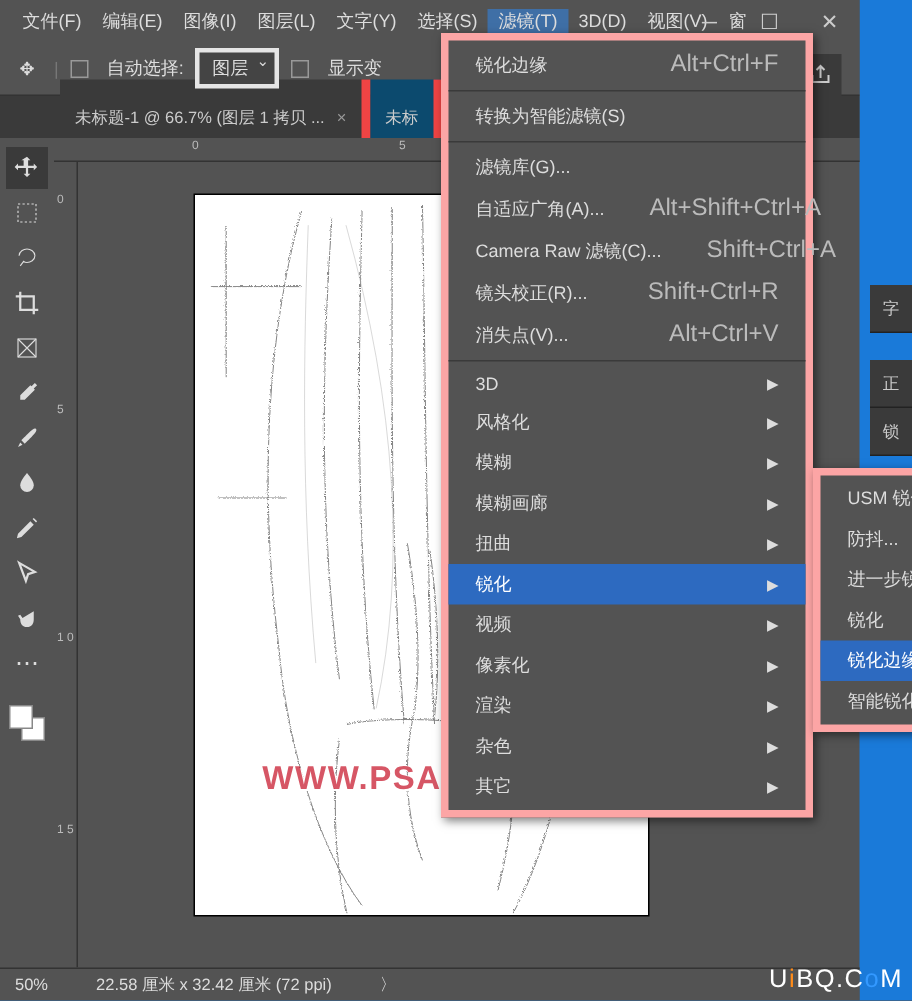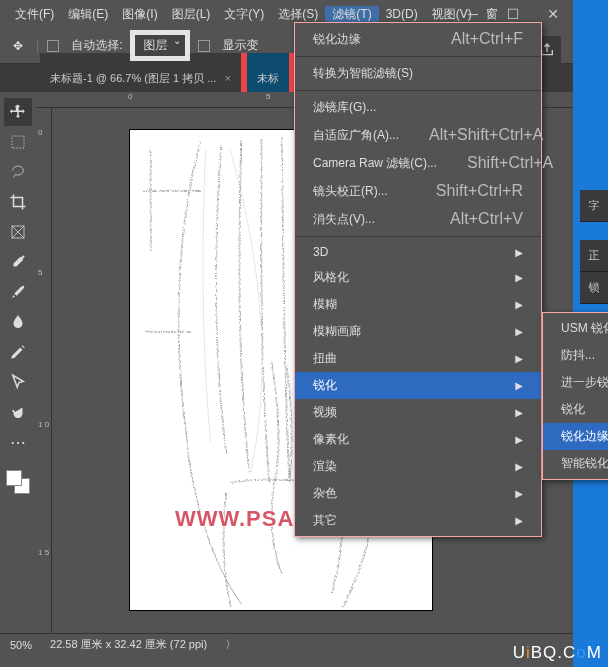"图层" .dropdown { border: 5px solid #e5e5e5 -> 3px solid #e5e5e5 }
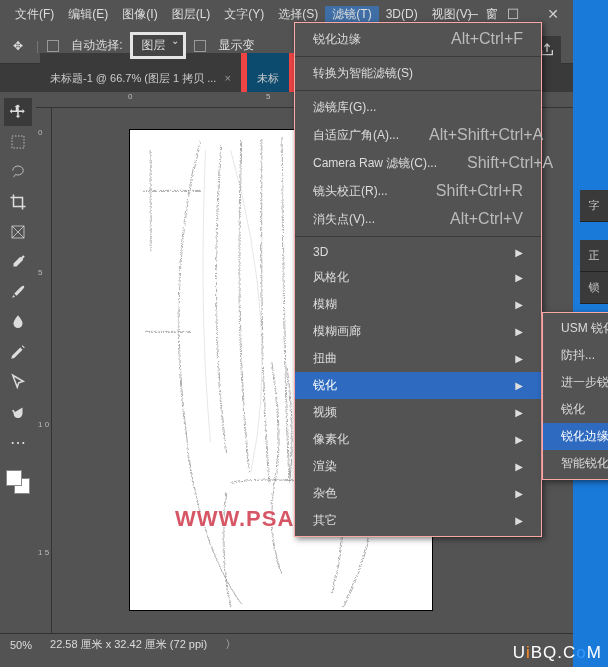"锐化边缘" .menu-panel { border: 1px solid #fca5a5 -> 5px solid #fca5a5 }
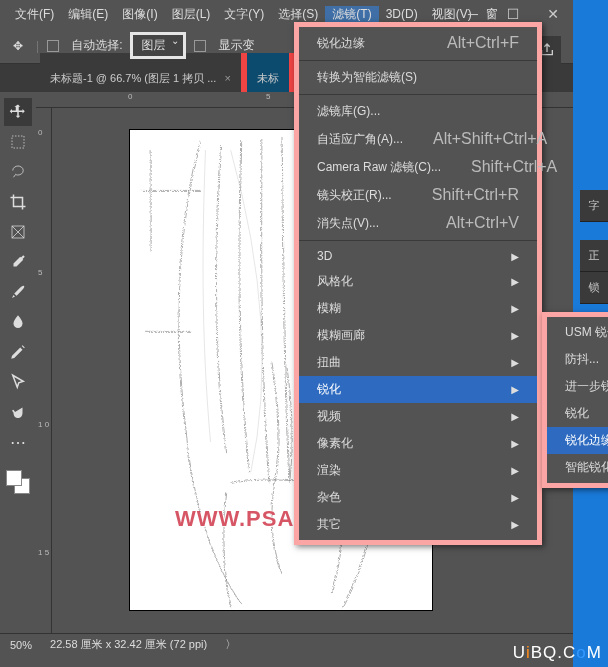"50%" .statusbar { bottom: 12px -> 0; gap: 18px -> 32px }
